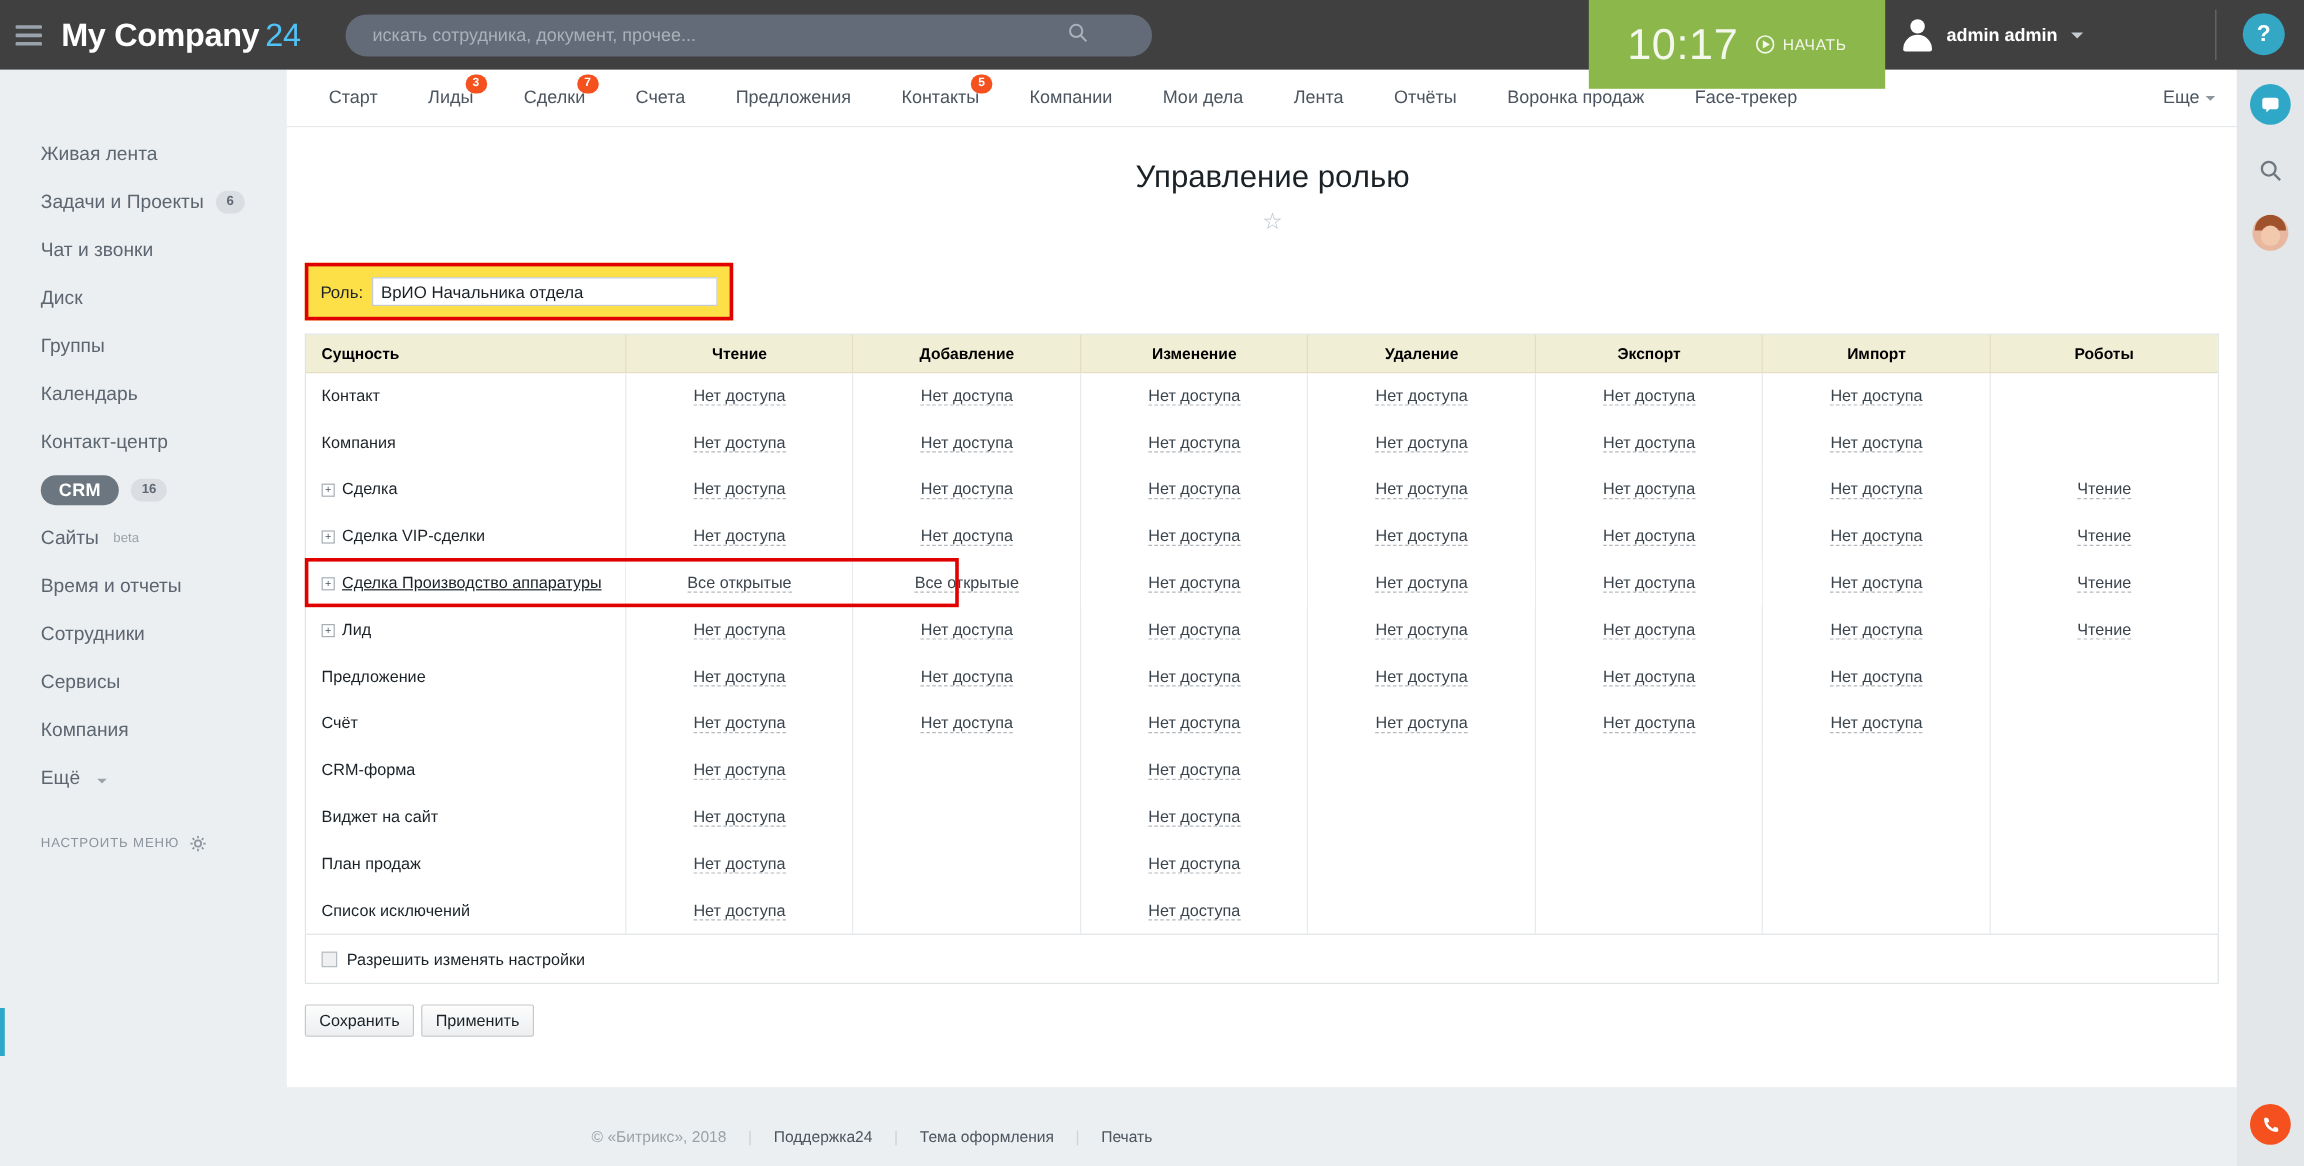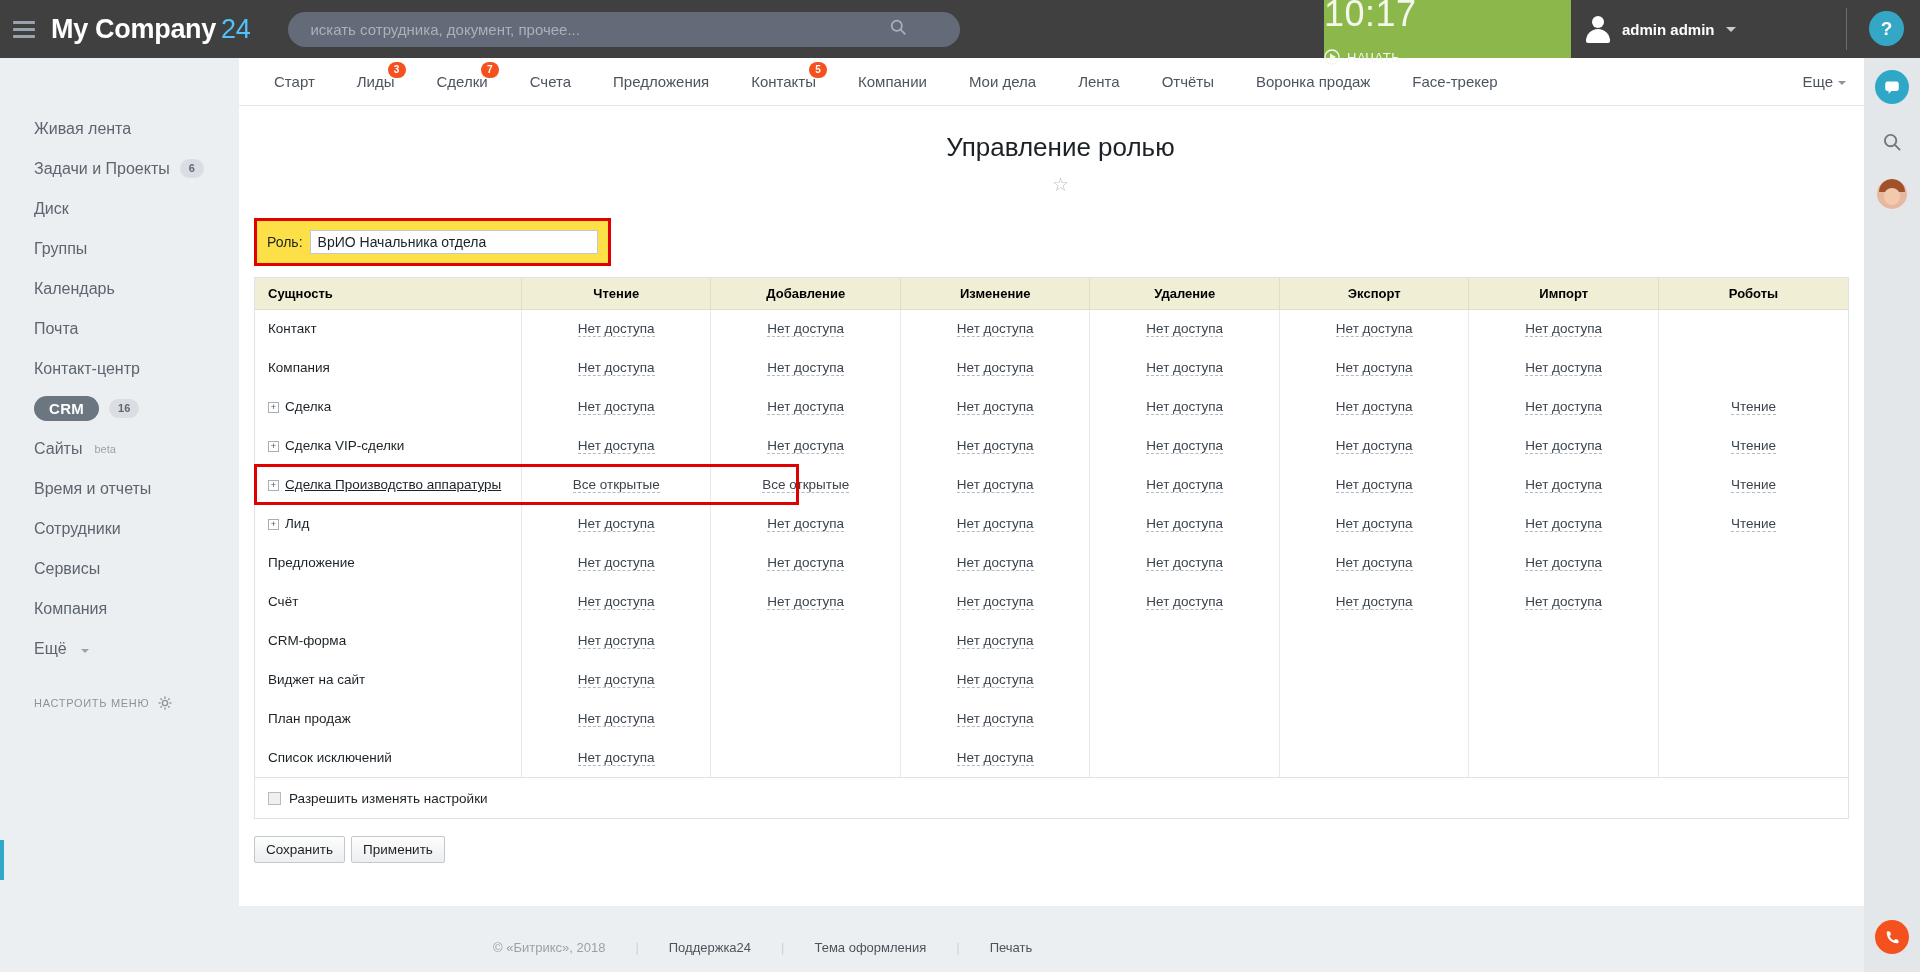"10:17" .timer { align-items: flex-start -> center; flex-direction: column -> none; height: 58px -> 74px }
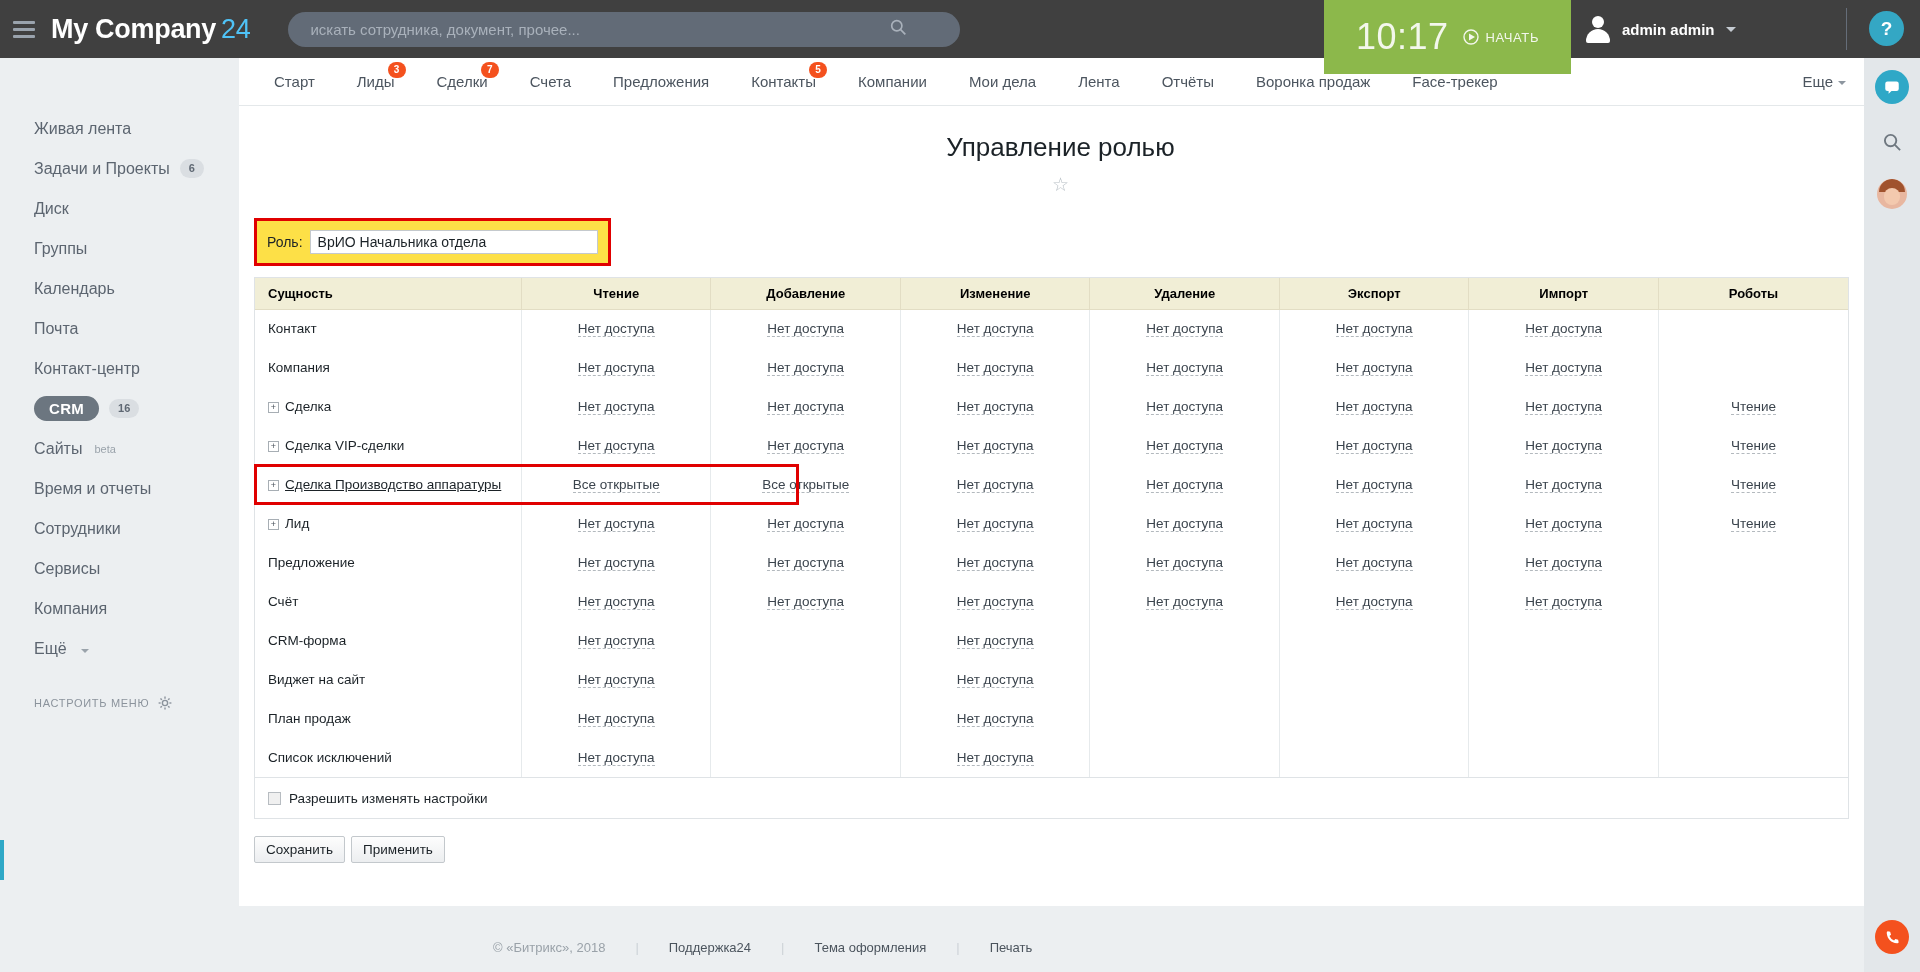"Чат и звонки" div.side-item { html: none -> <div> <span>Чат и звонки</span> </div> }
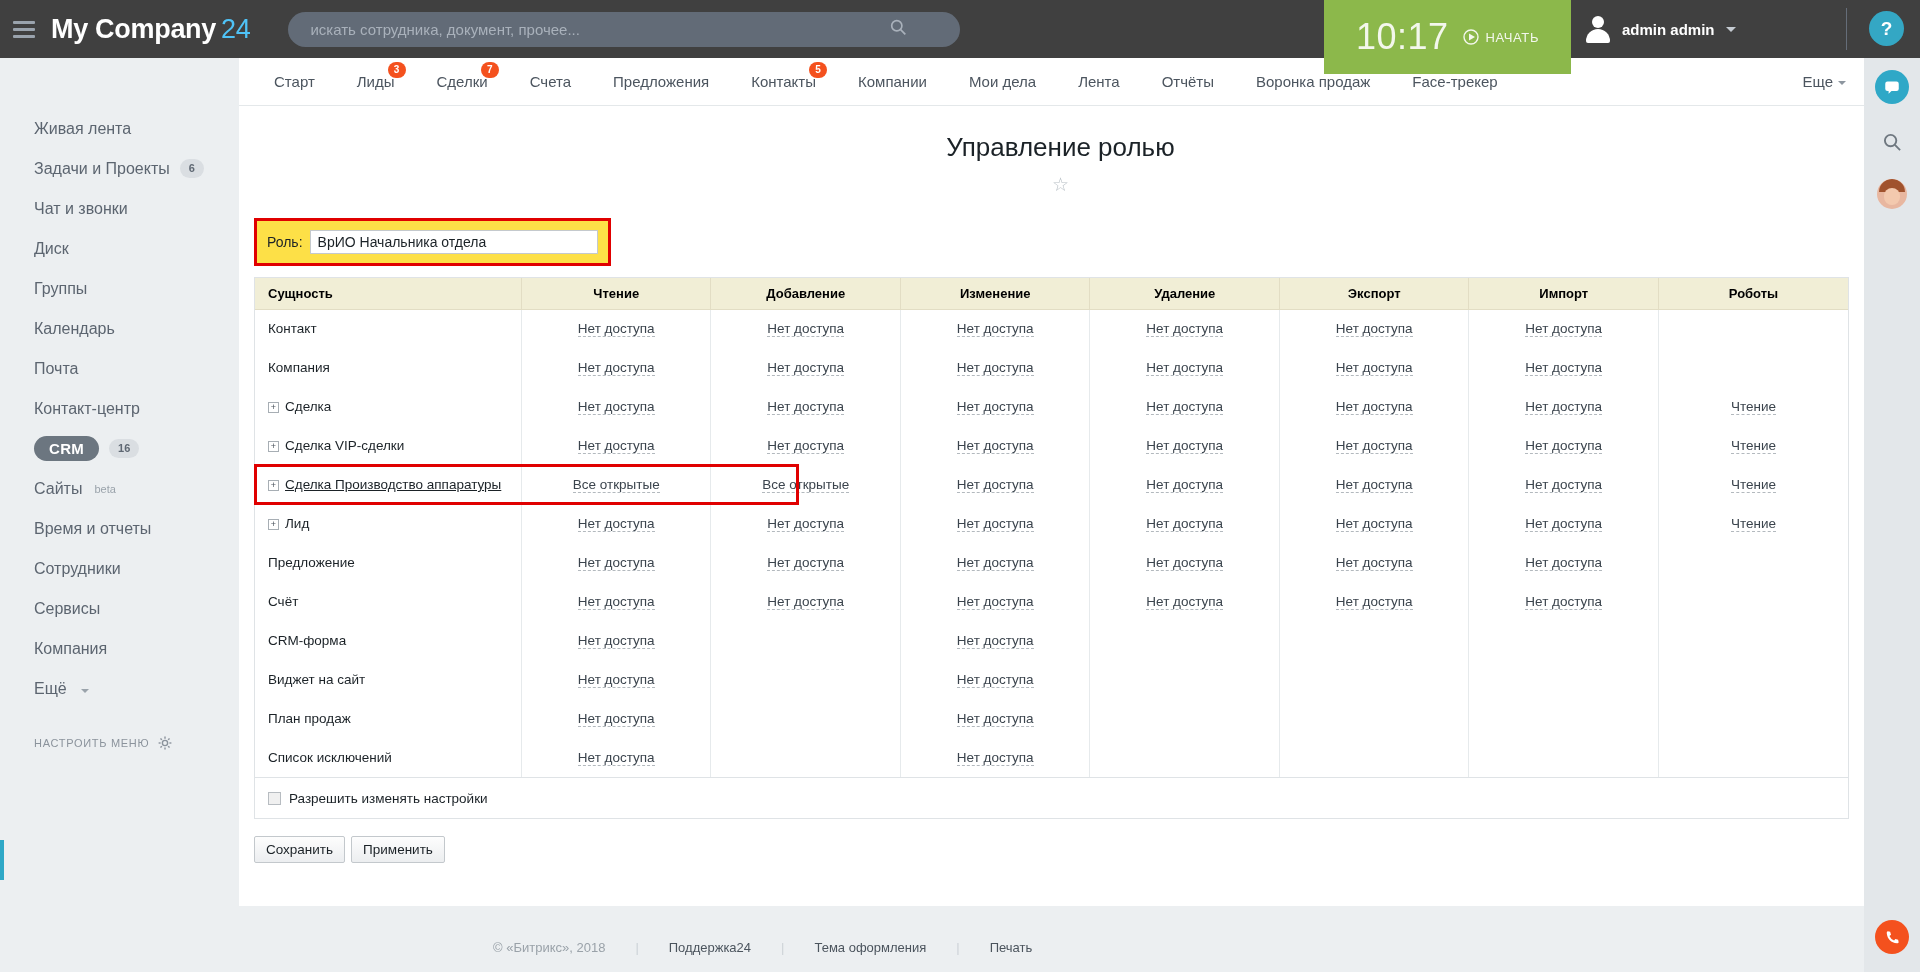"Почта" div.side-item { html: <div> <span>Почта</span> </div> -> none }
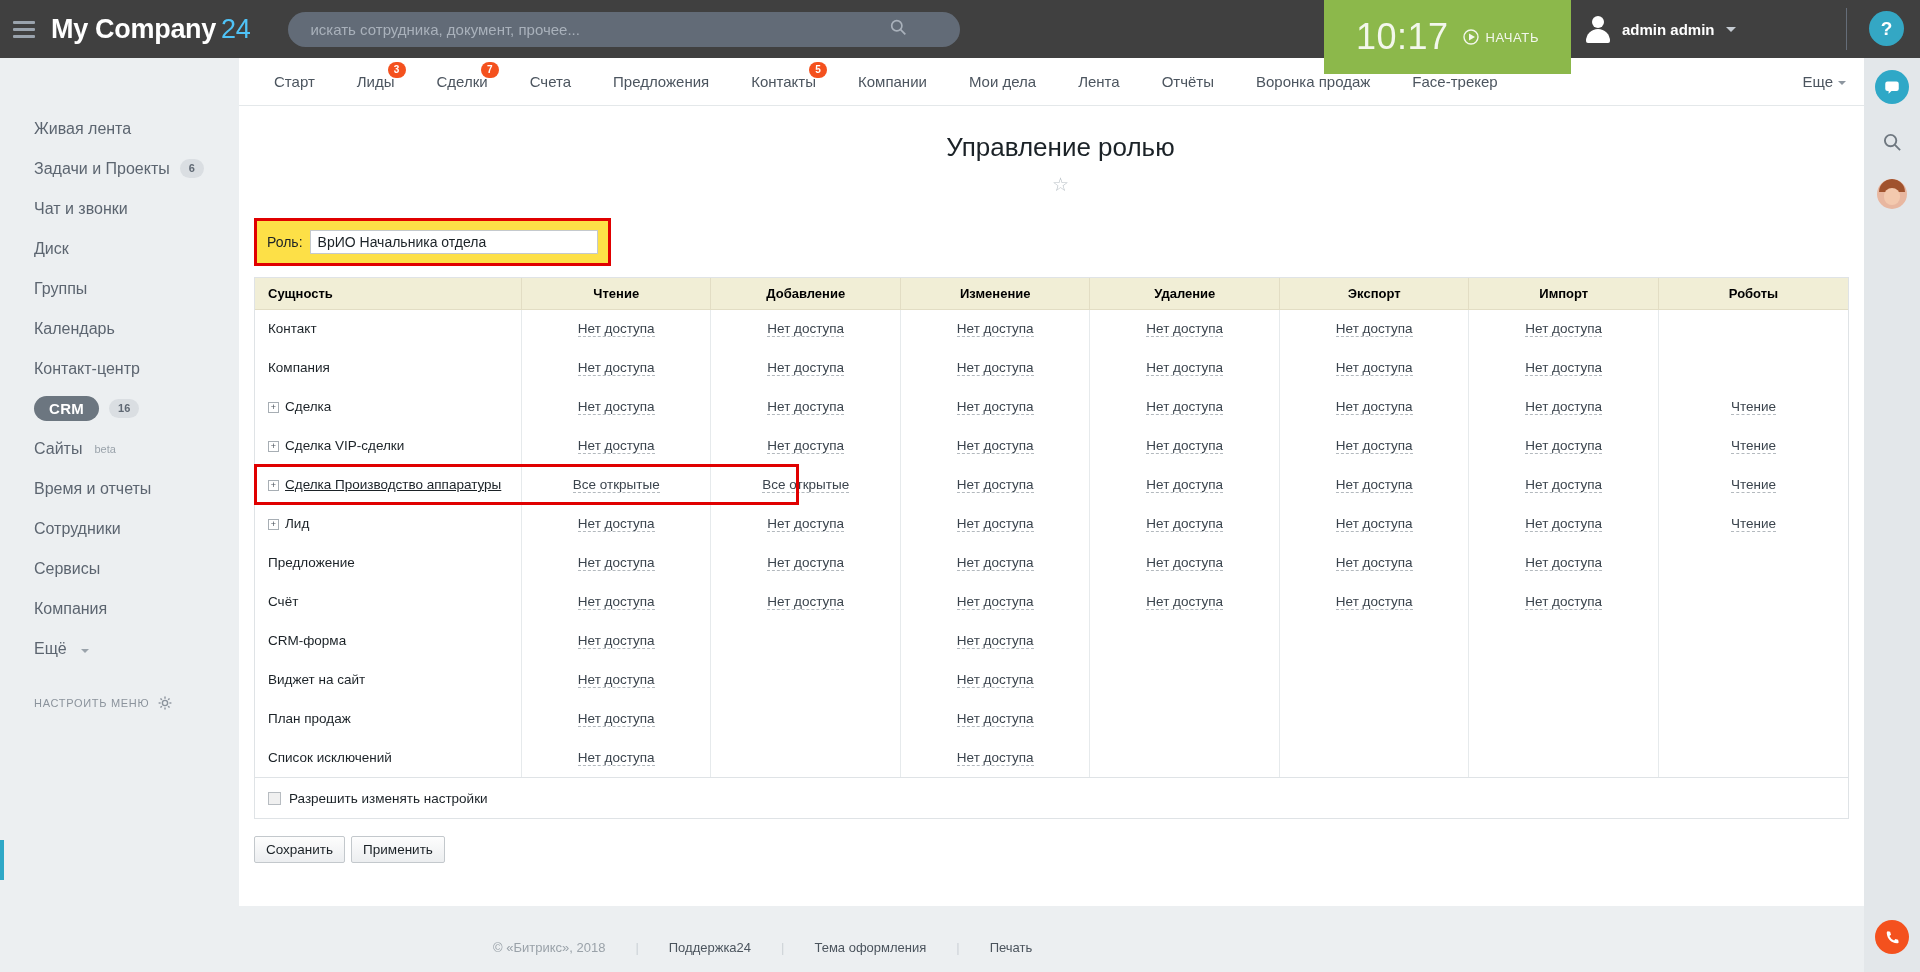"© «Битрикс», 2018" .foot-inner { gap: 16px -> 4px }
